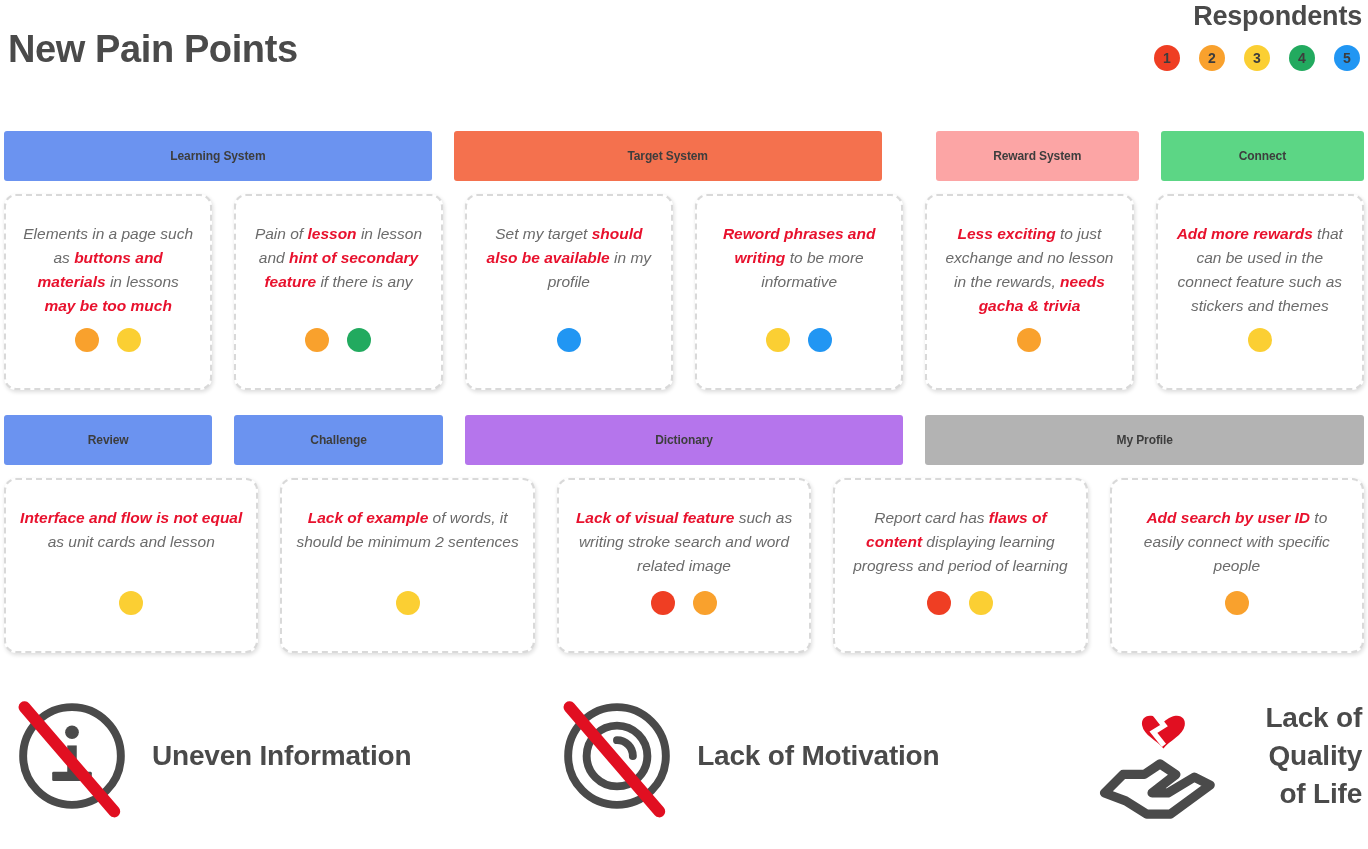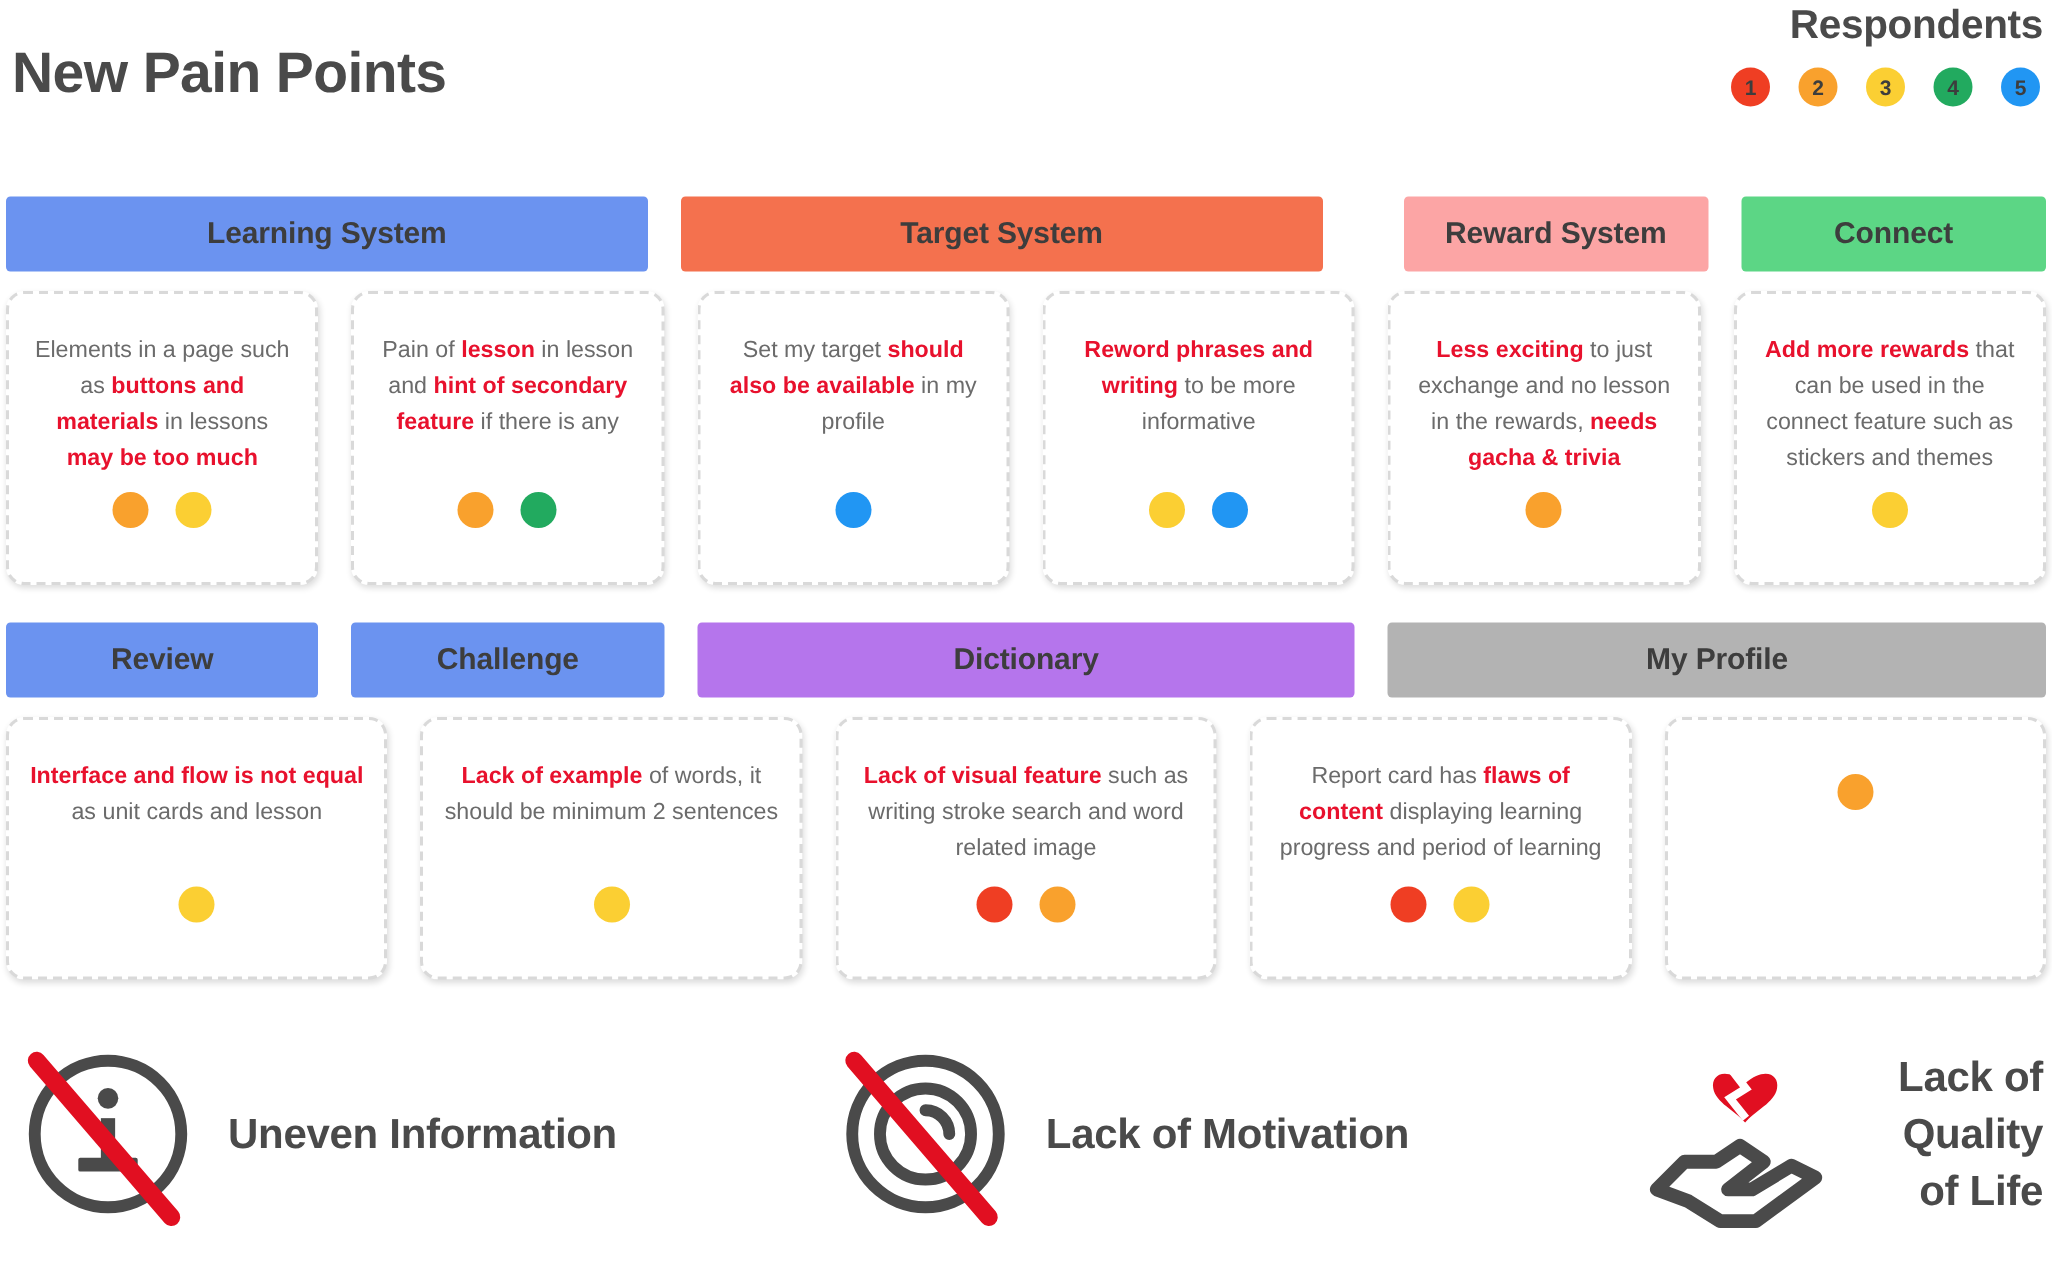"Learning System" .col-header { font-size: 20px -> 12px }
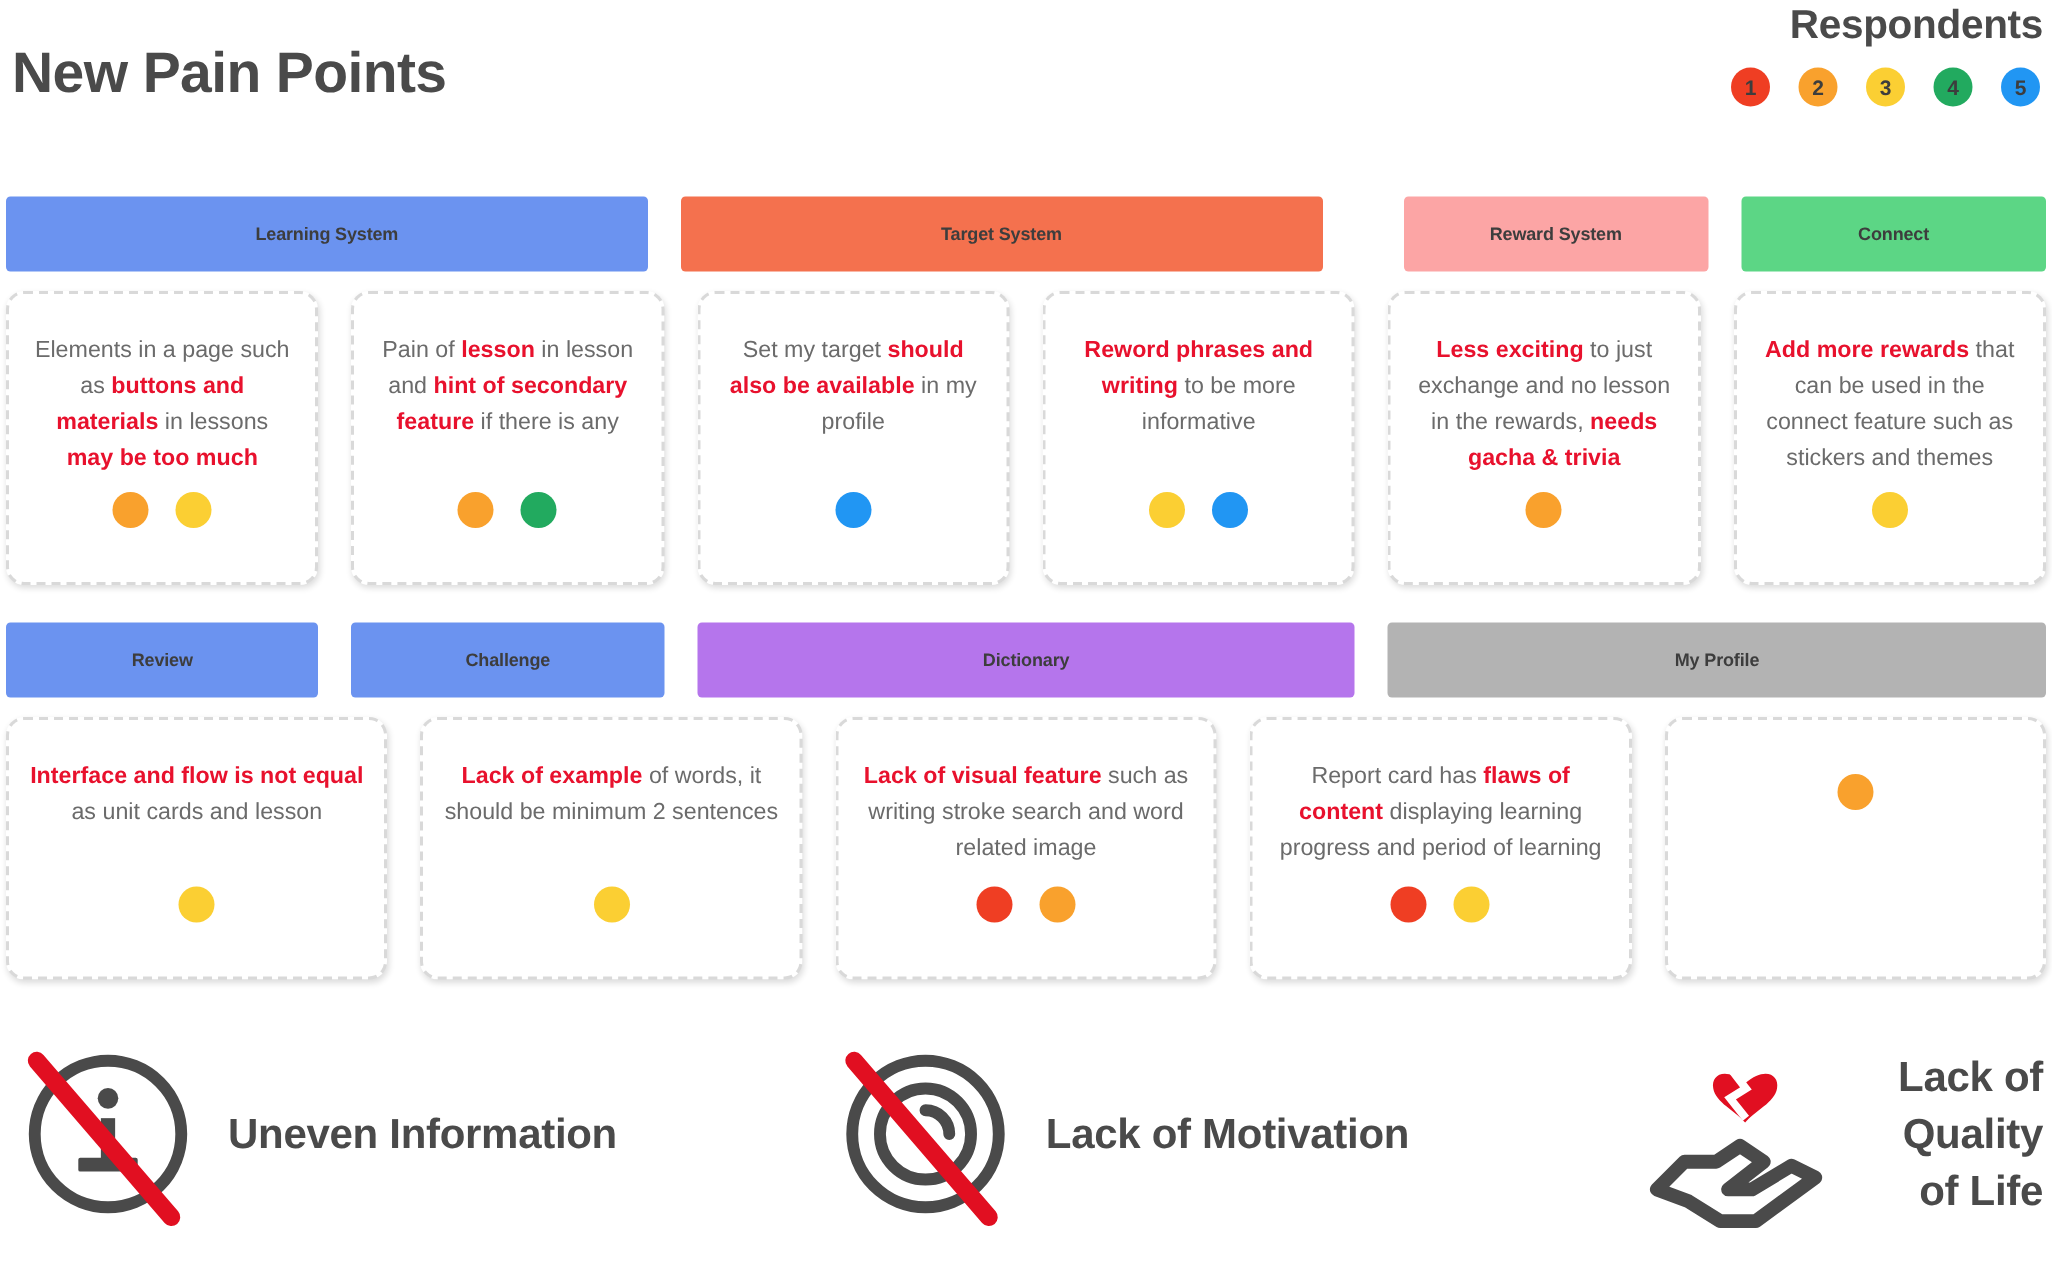"Elements in a page such" .cards-row { font-style: none -> italic }
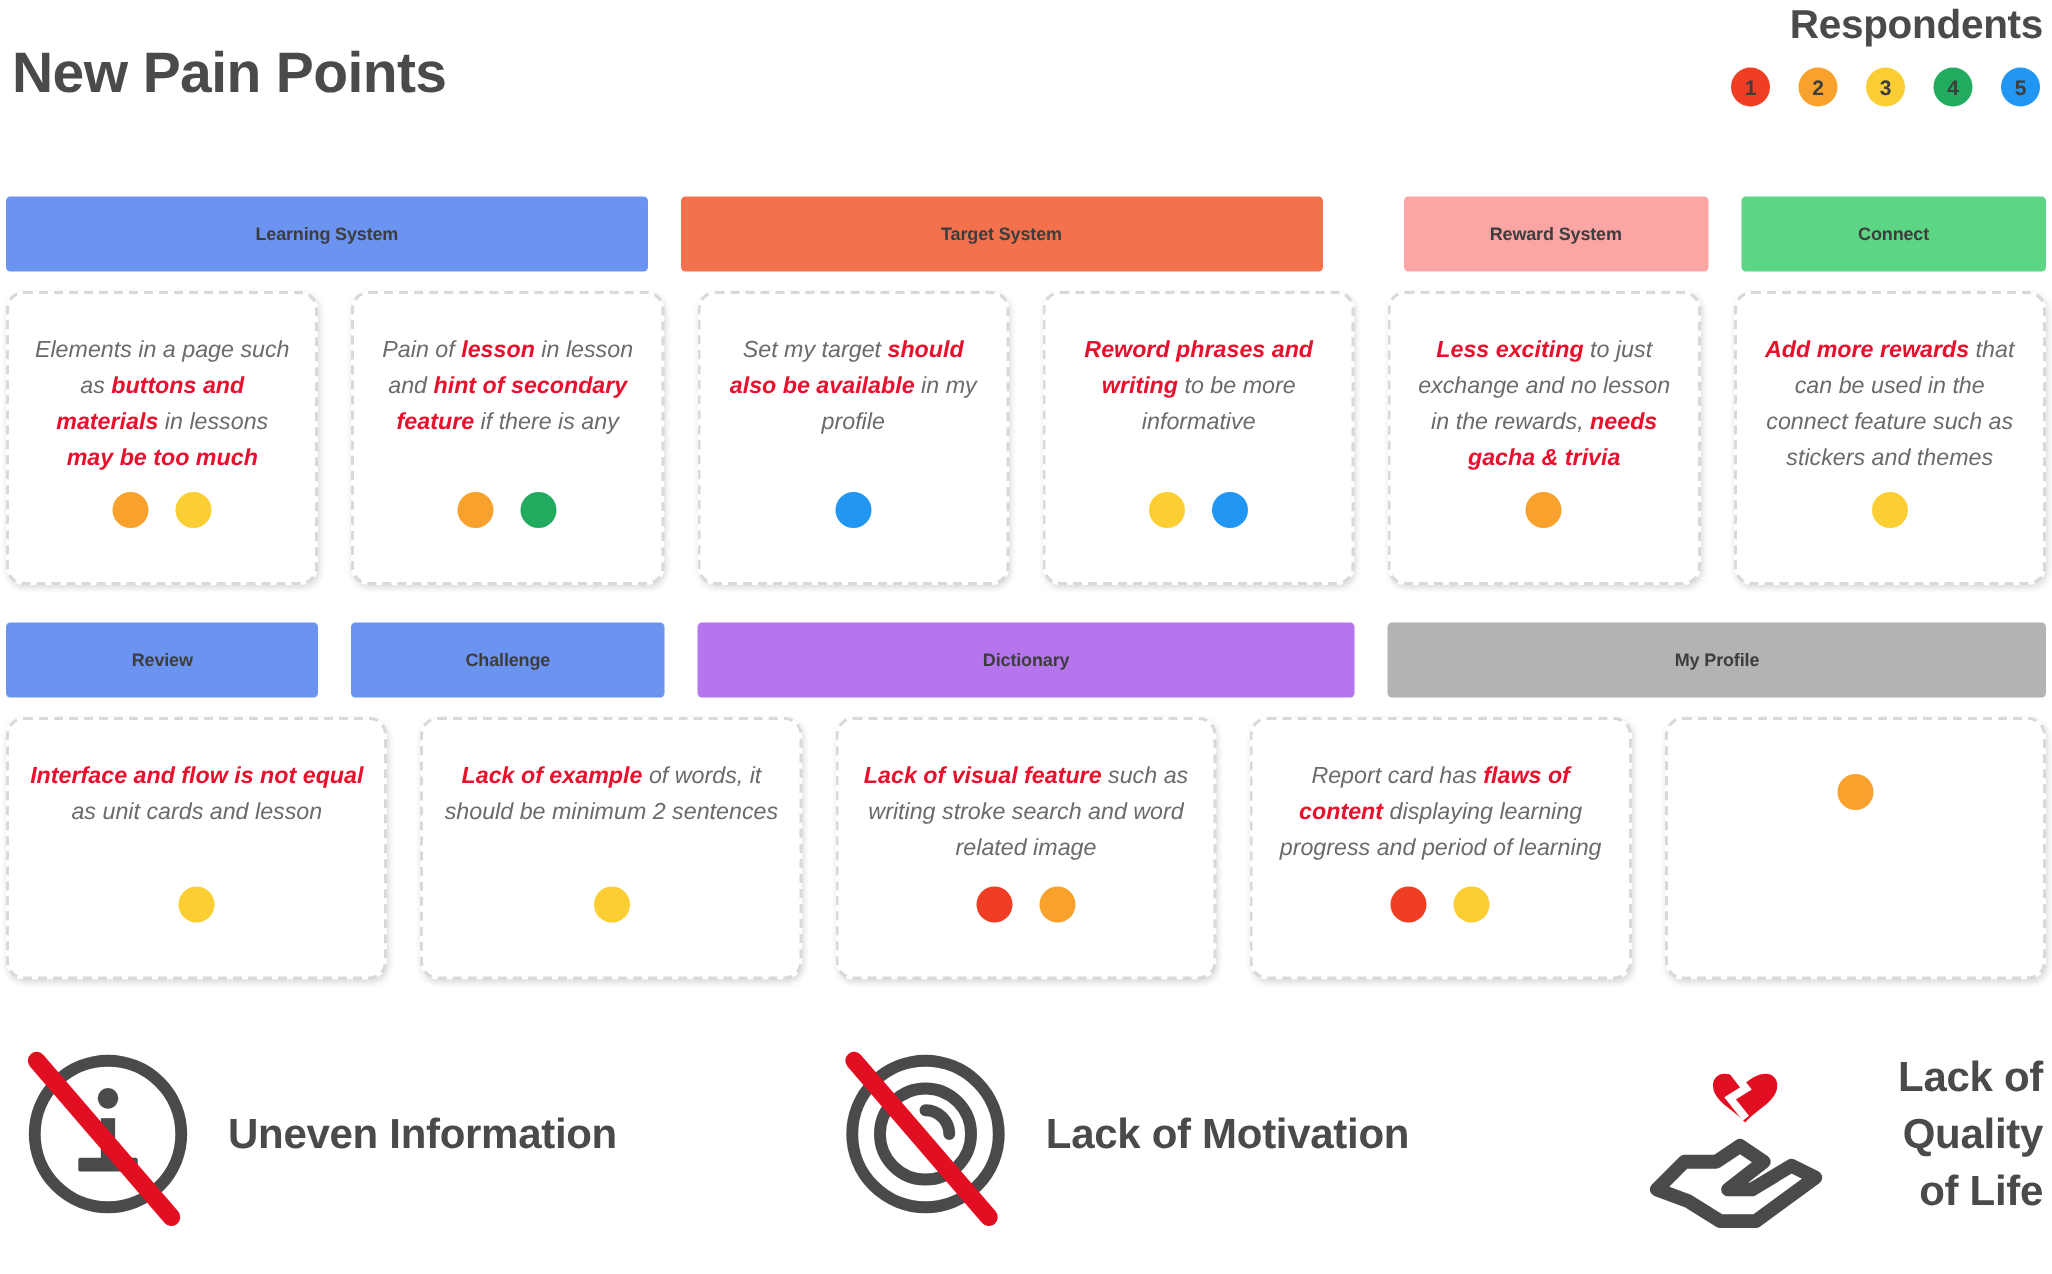"Add search by user ID" div.card-text { html: none -> <div><b>Add search by user ID</b><span> to easily connect with specific people</span></div> }
